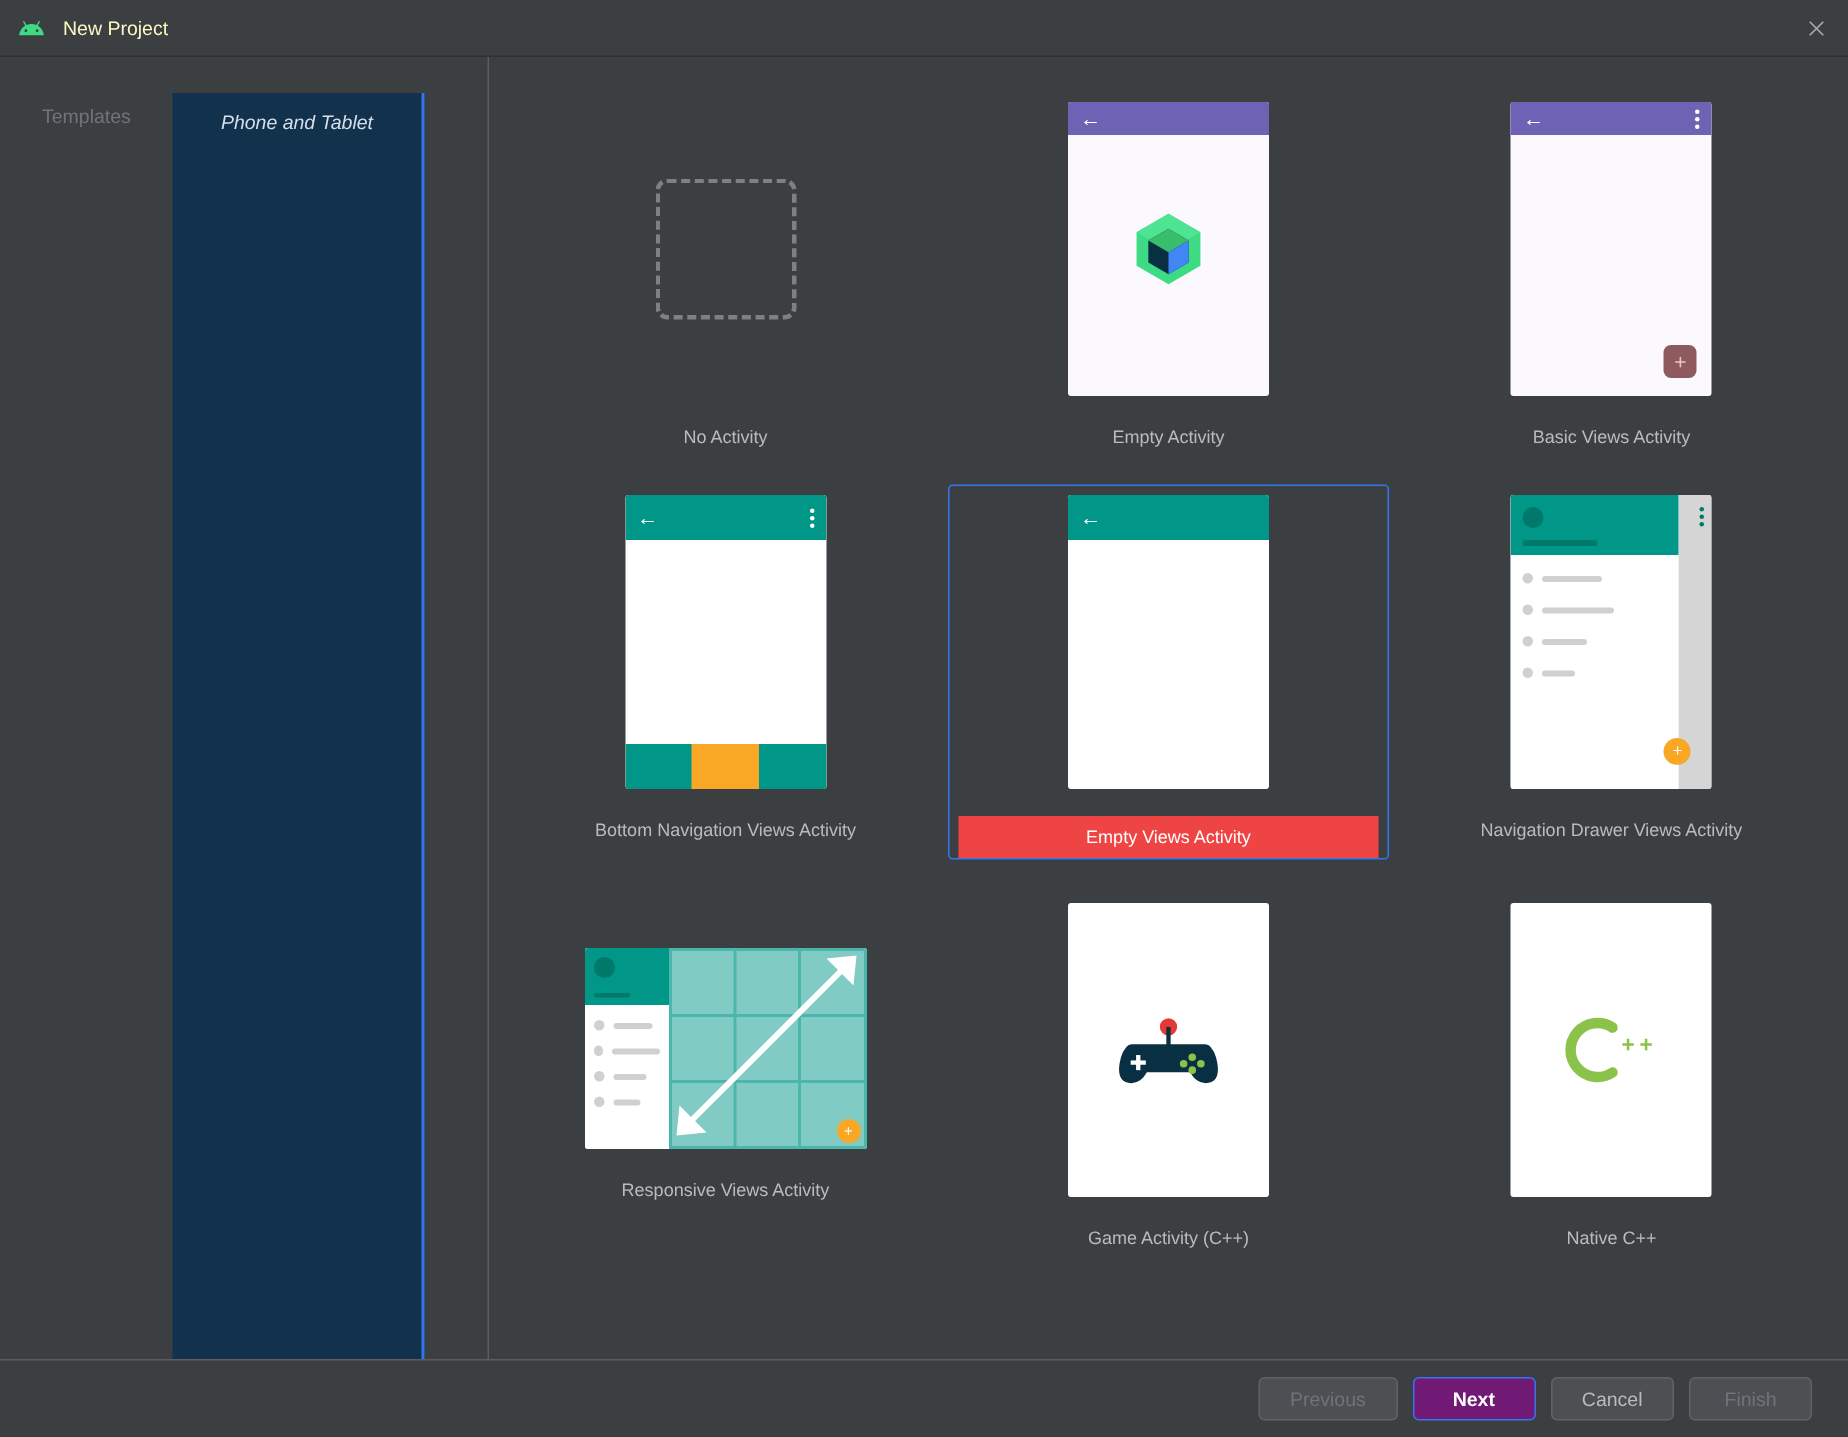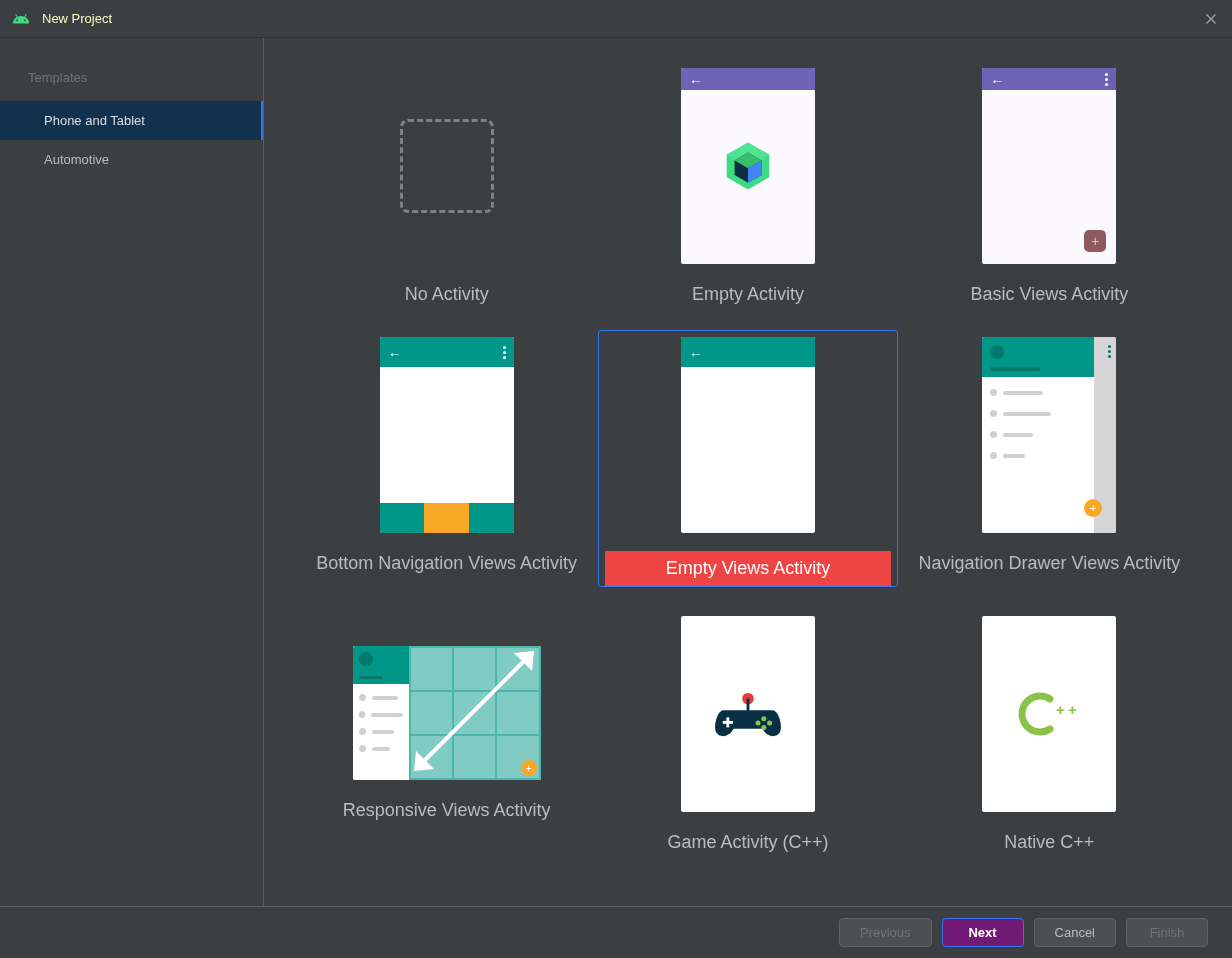"Templates" .sidebar { flex-direction: column -> none; width: 264px -> 326px }
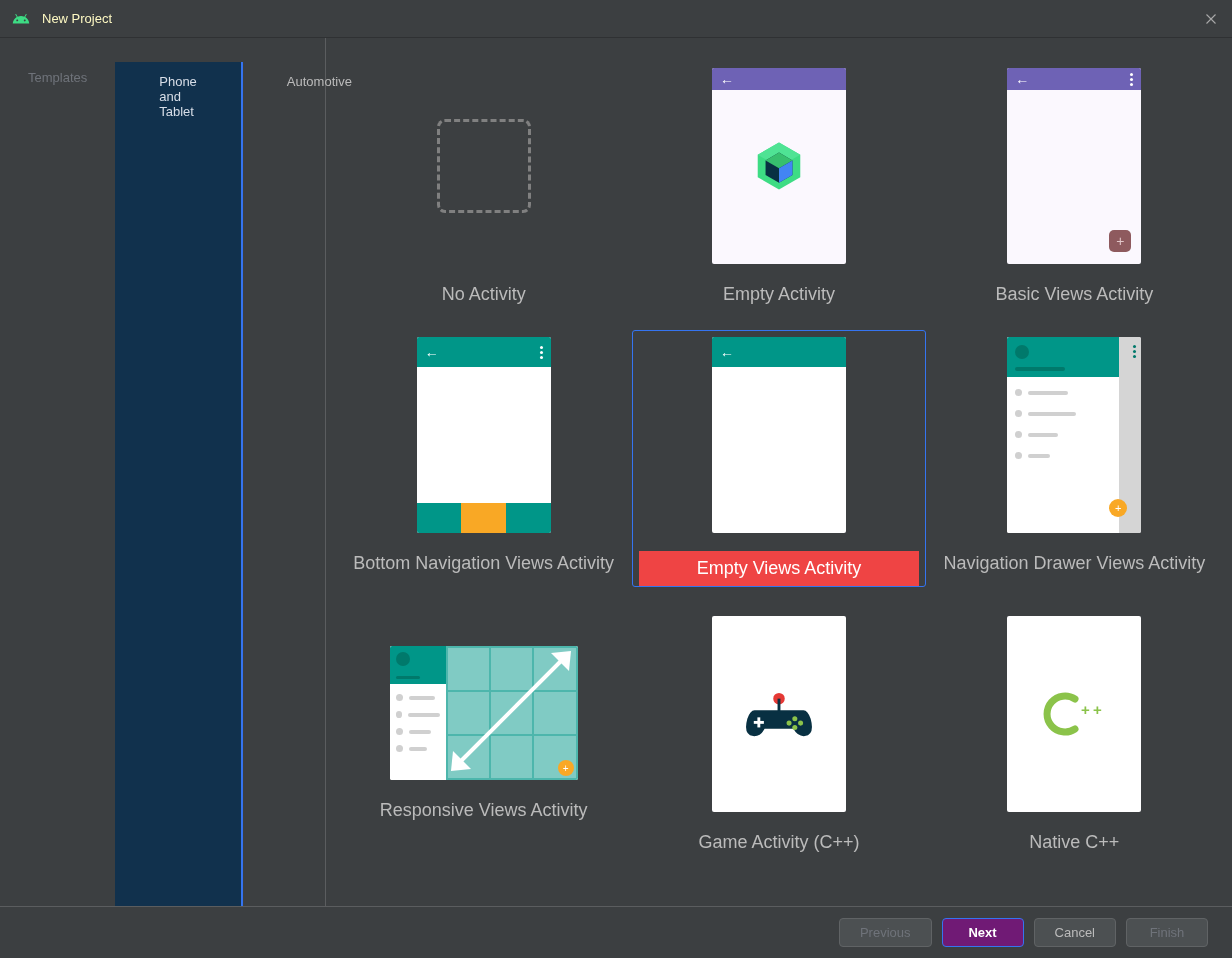"Phone and Tablet" .sidebar-item { font-style: none -> italic; padding: 12px 44px -> 12px 32px }
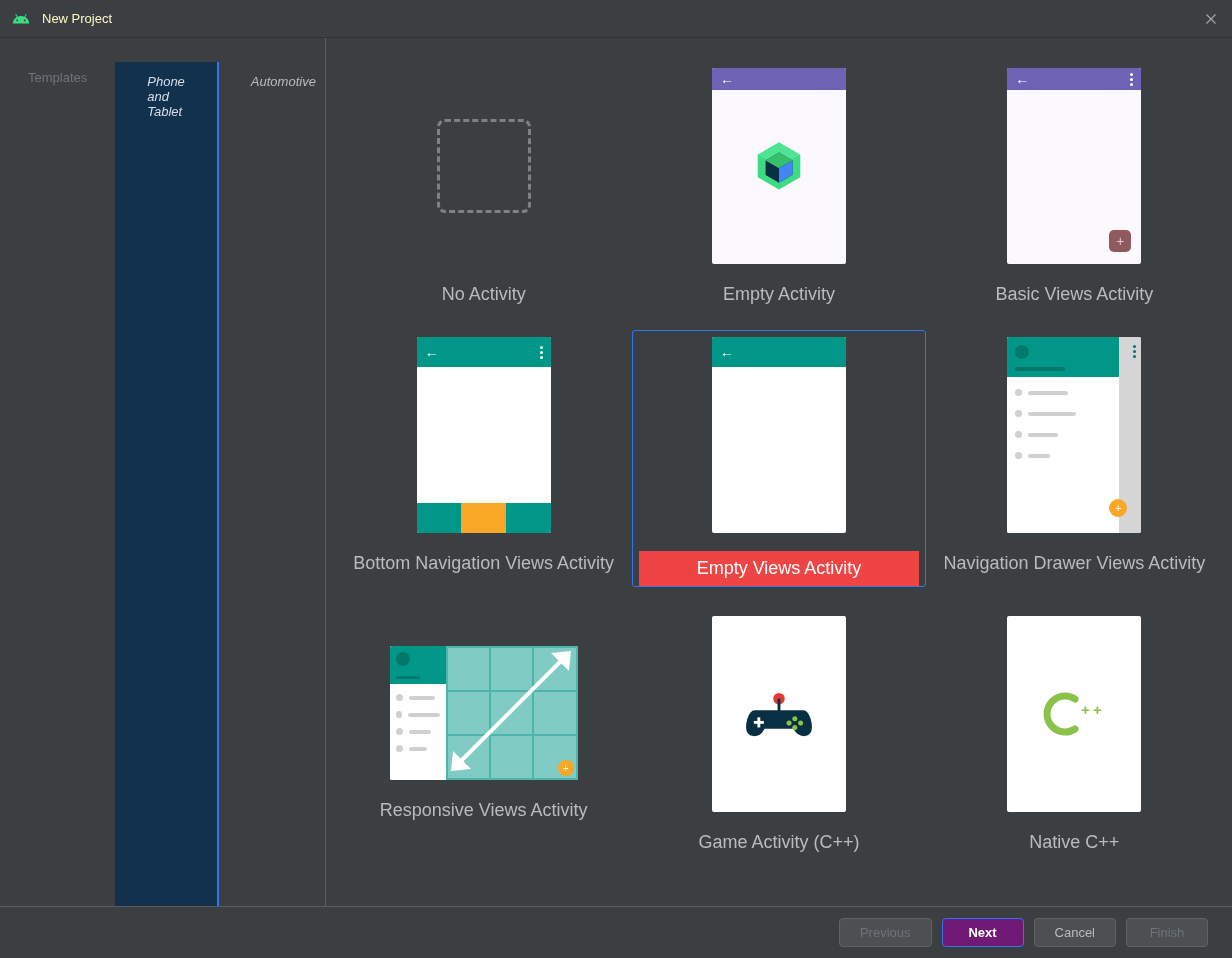"Automotive" div.sidebar-item { html: <div> <span>Automotive</span> </div> -> none }
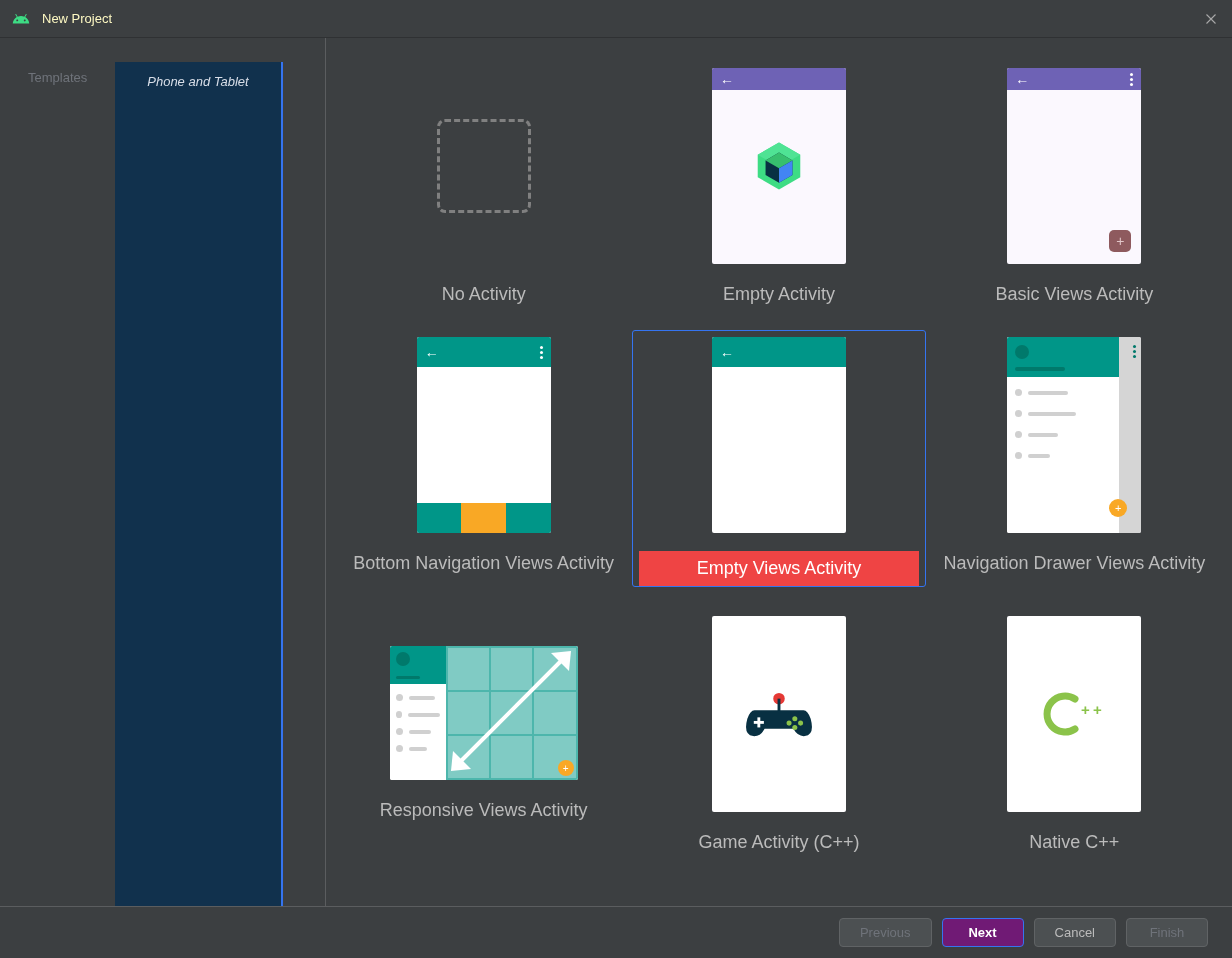"No Activity" .template-label { font-size: 18px -> 12px }
